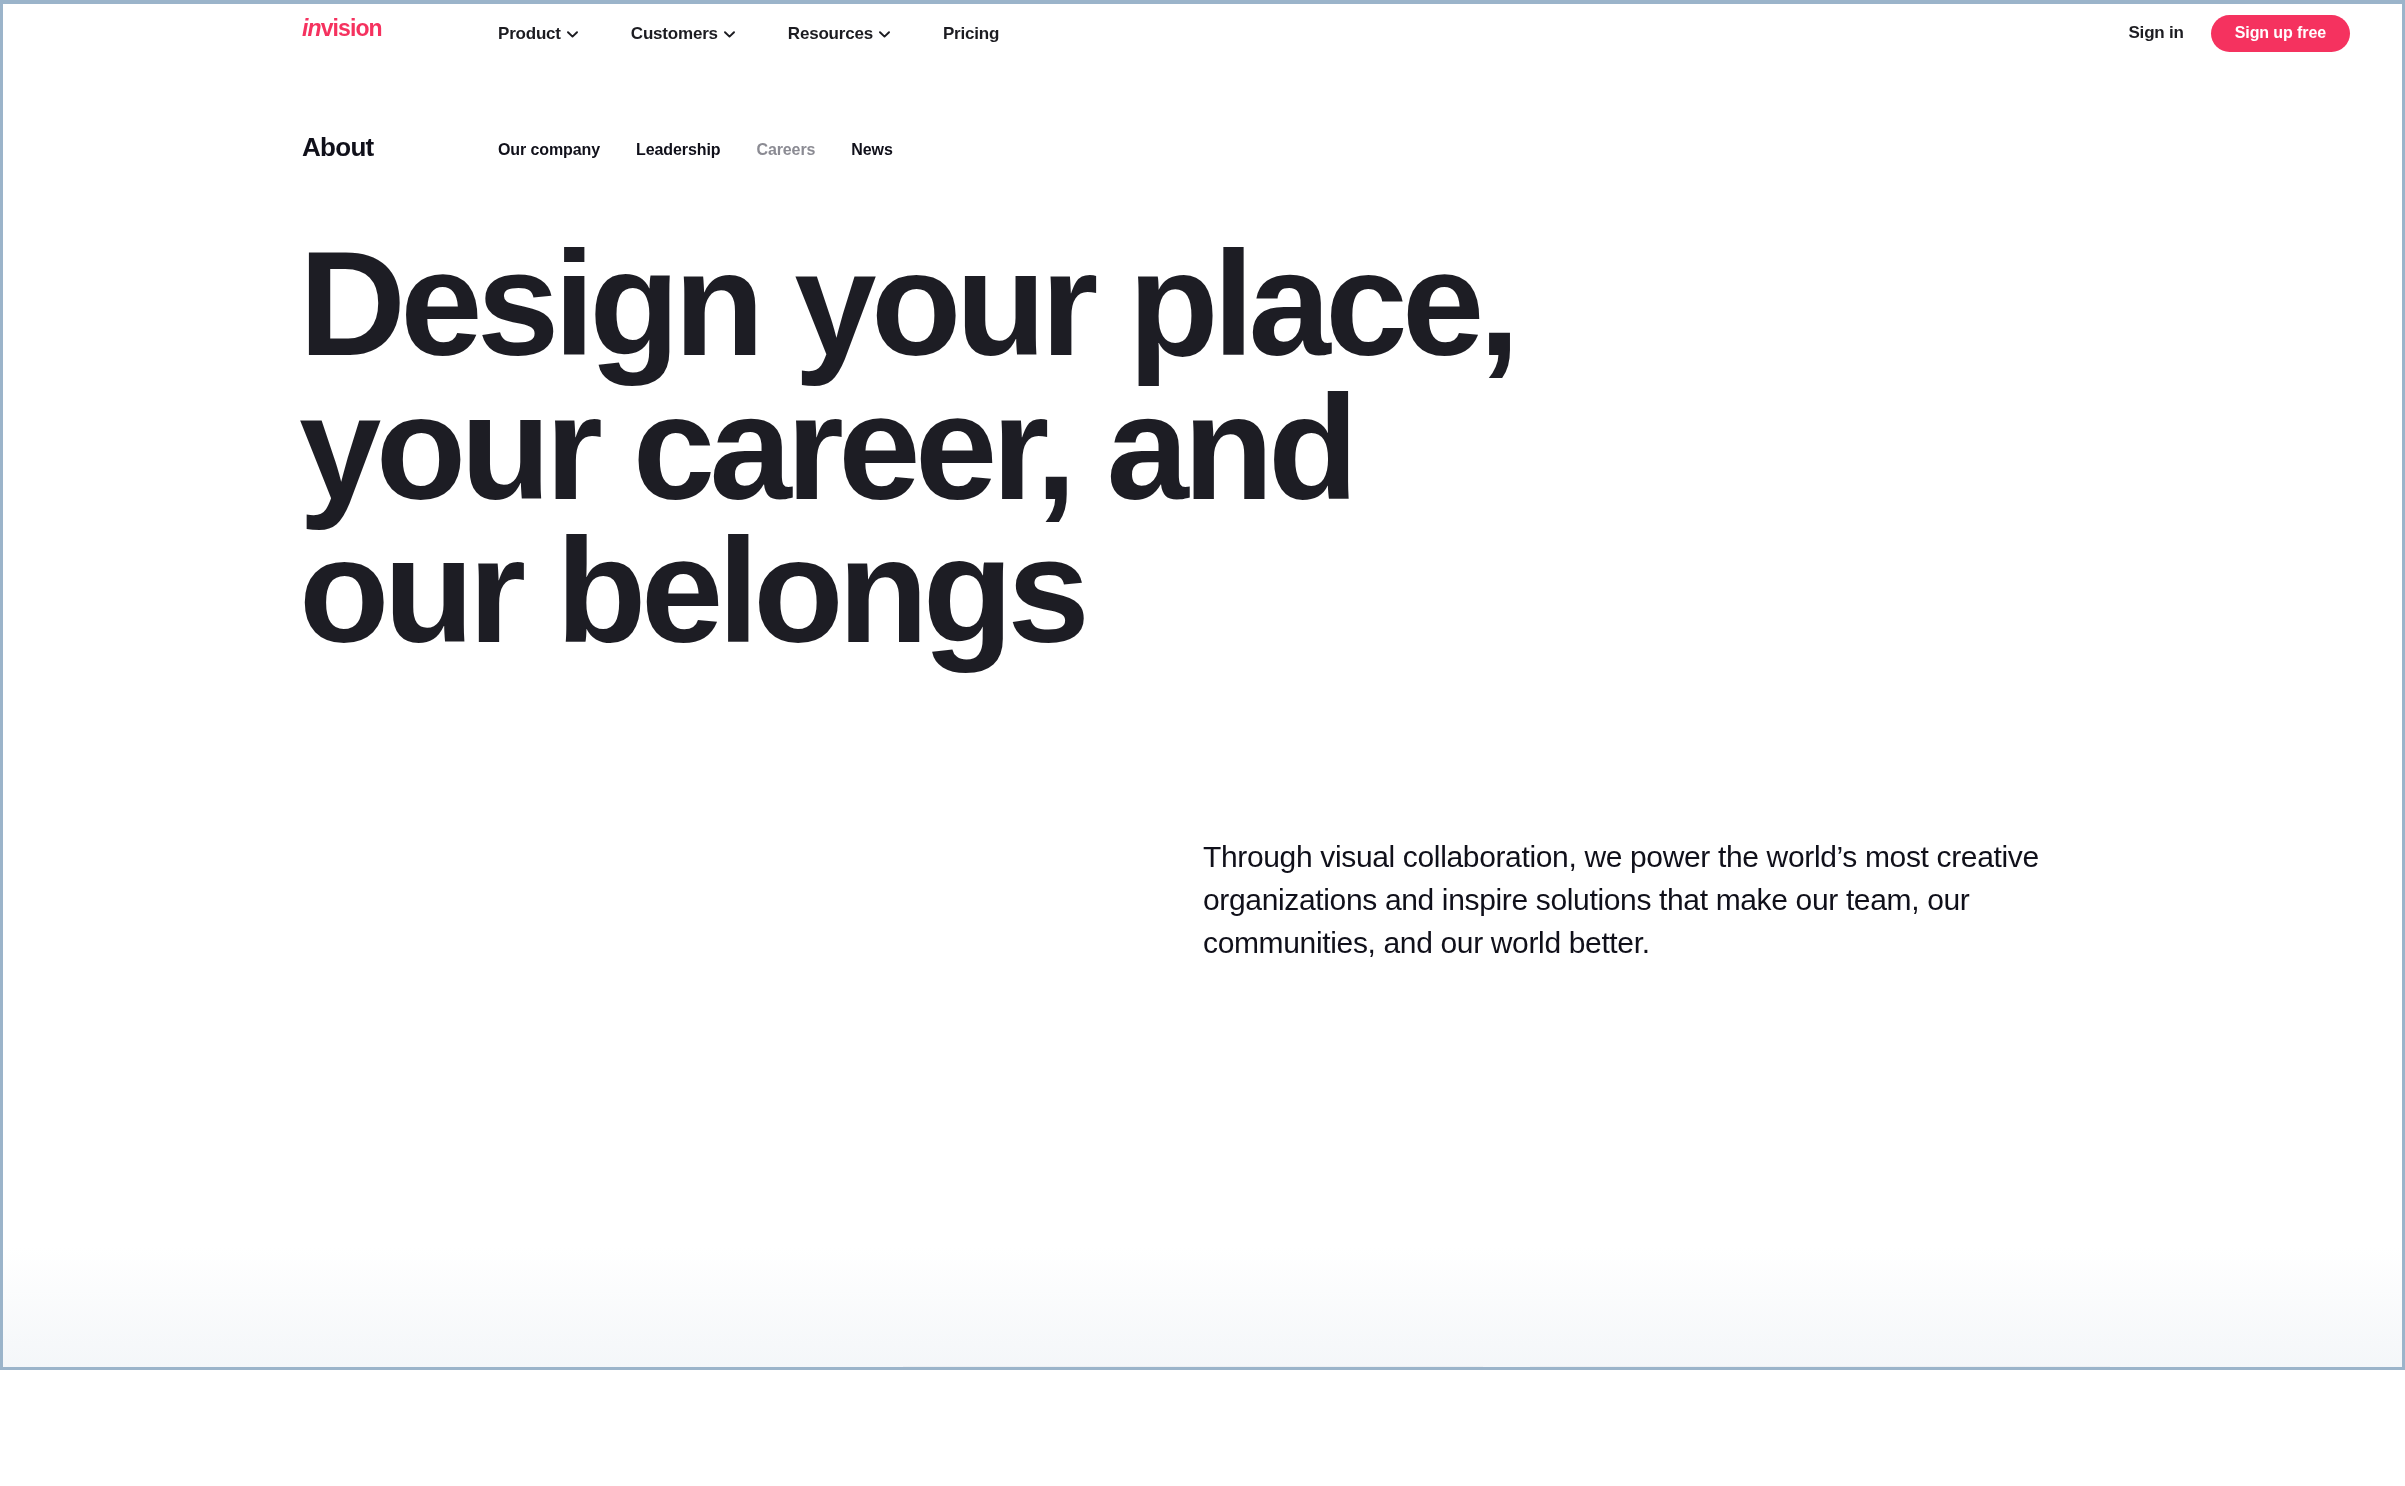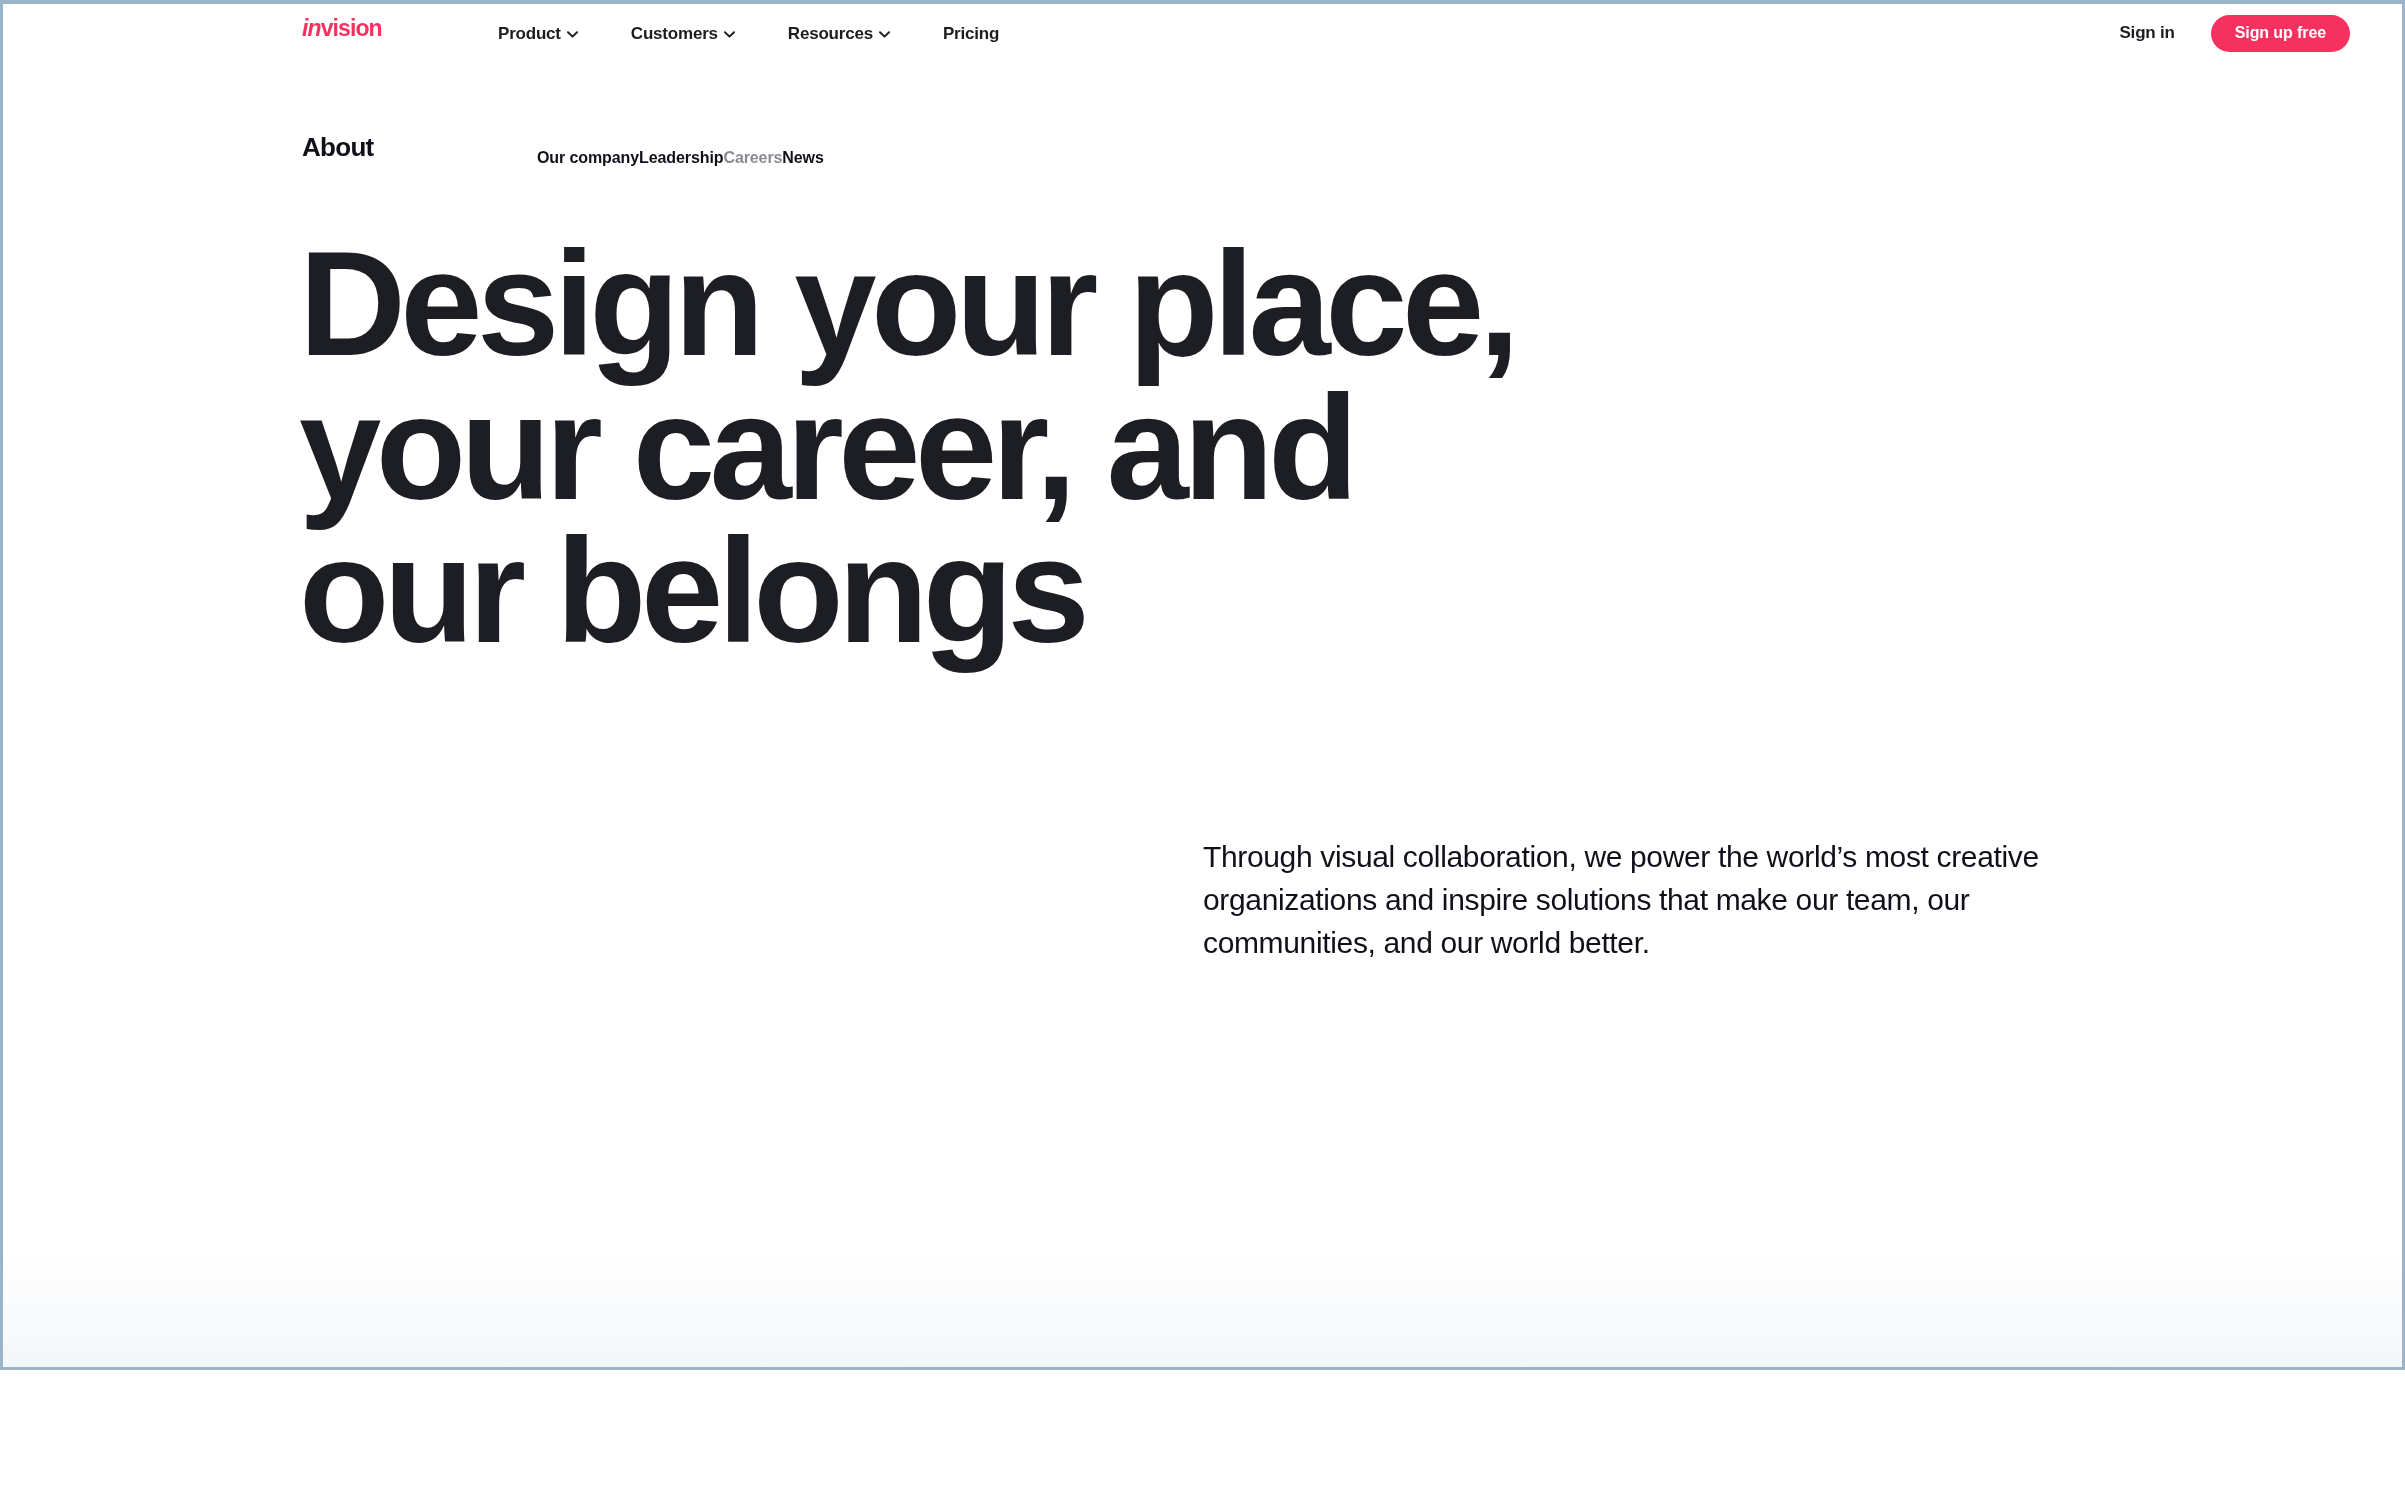"Sign in" #nav-right { gap: 36px -> 27px }
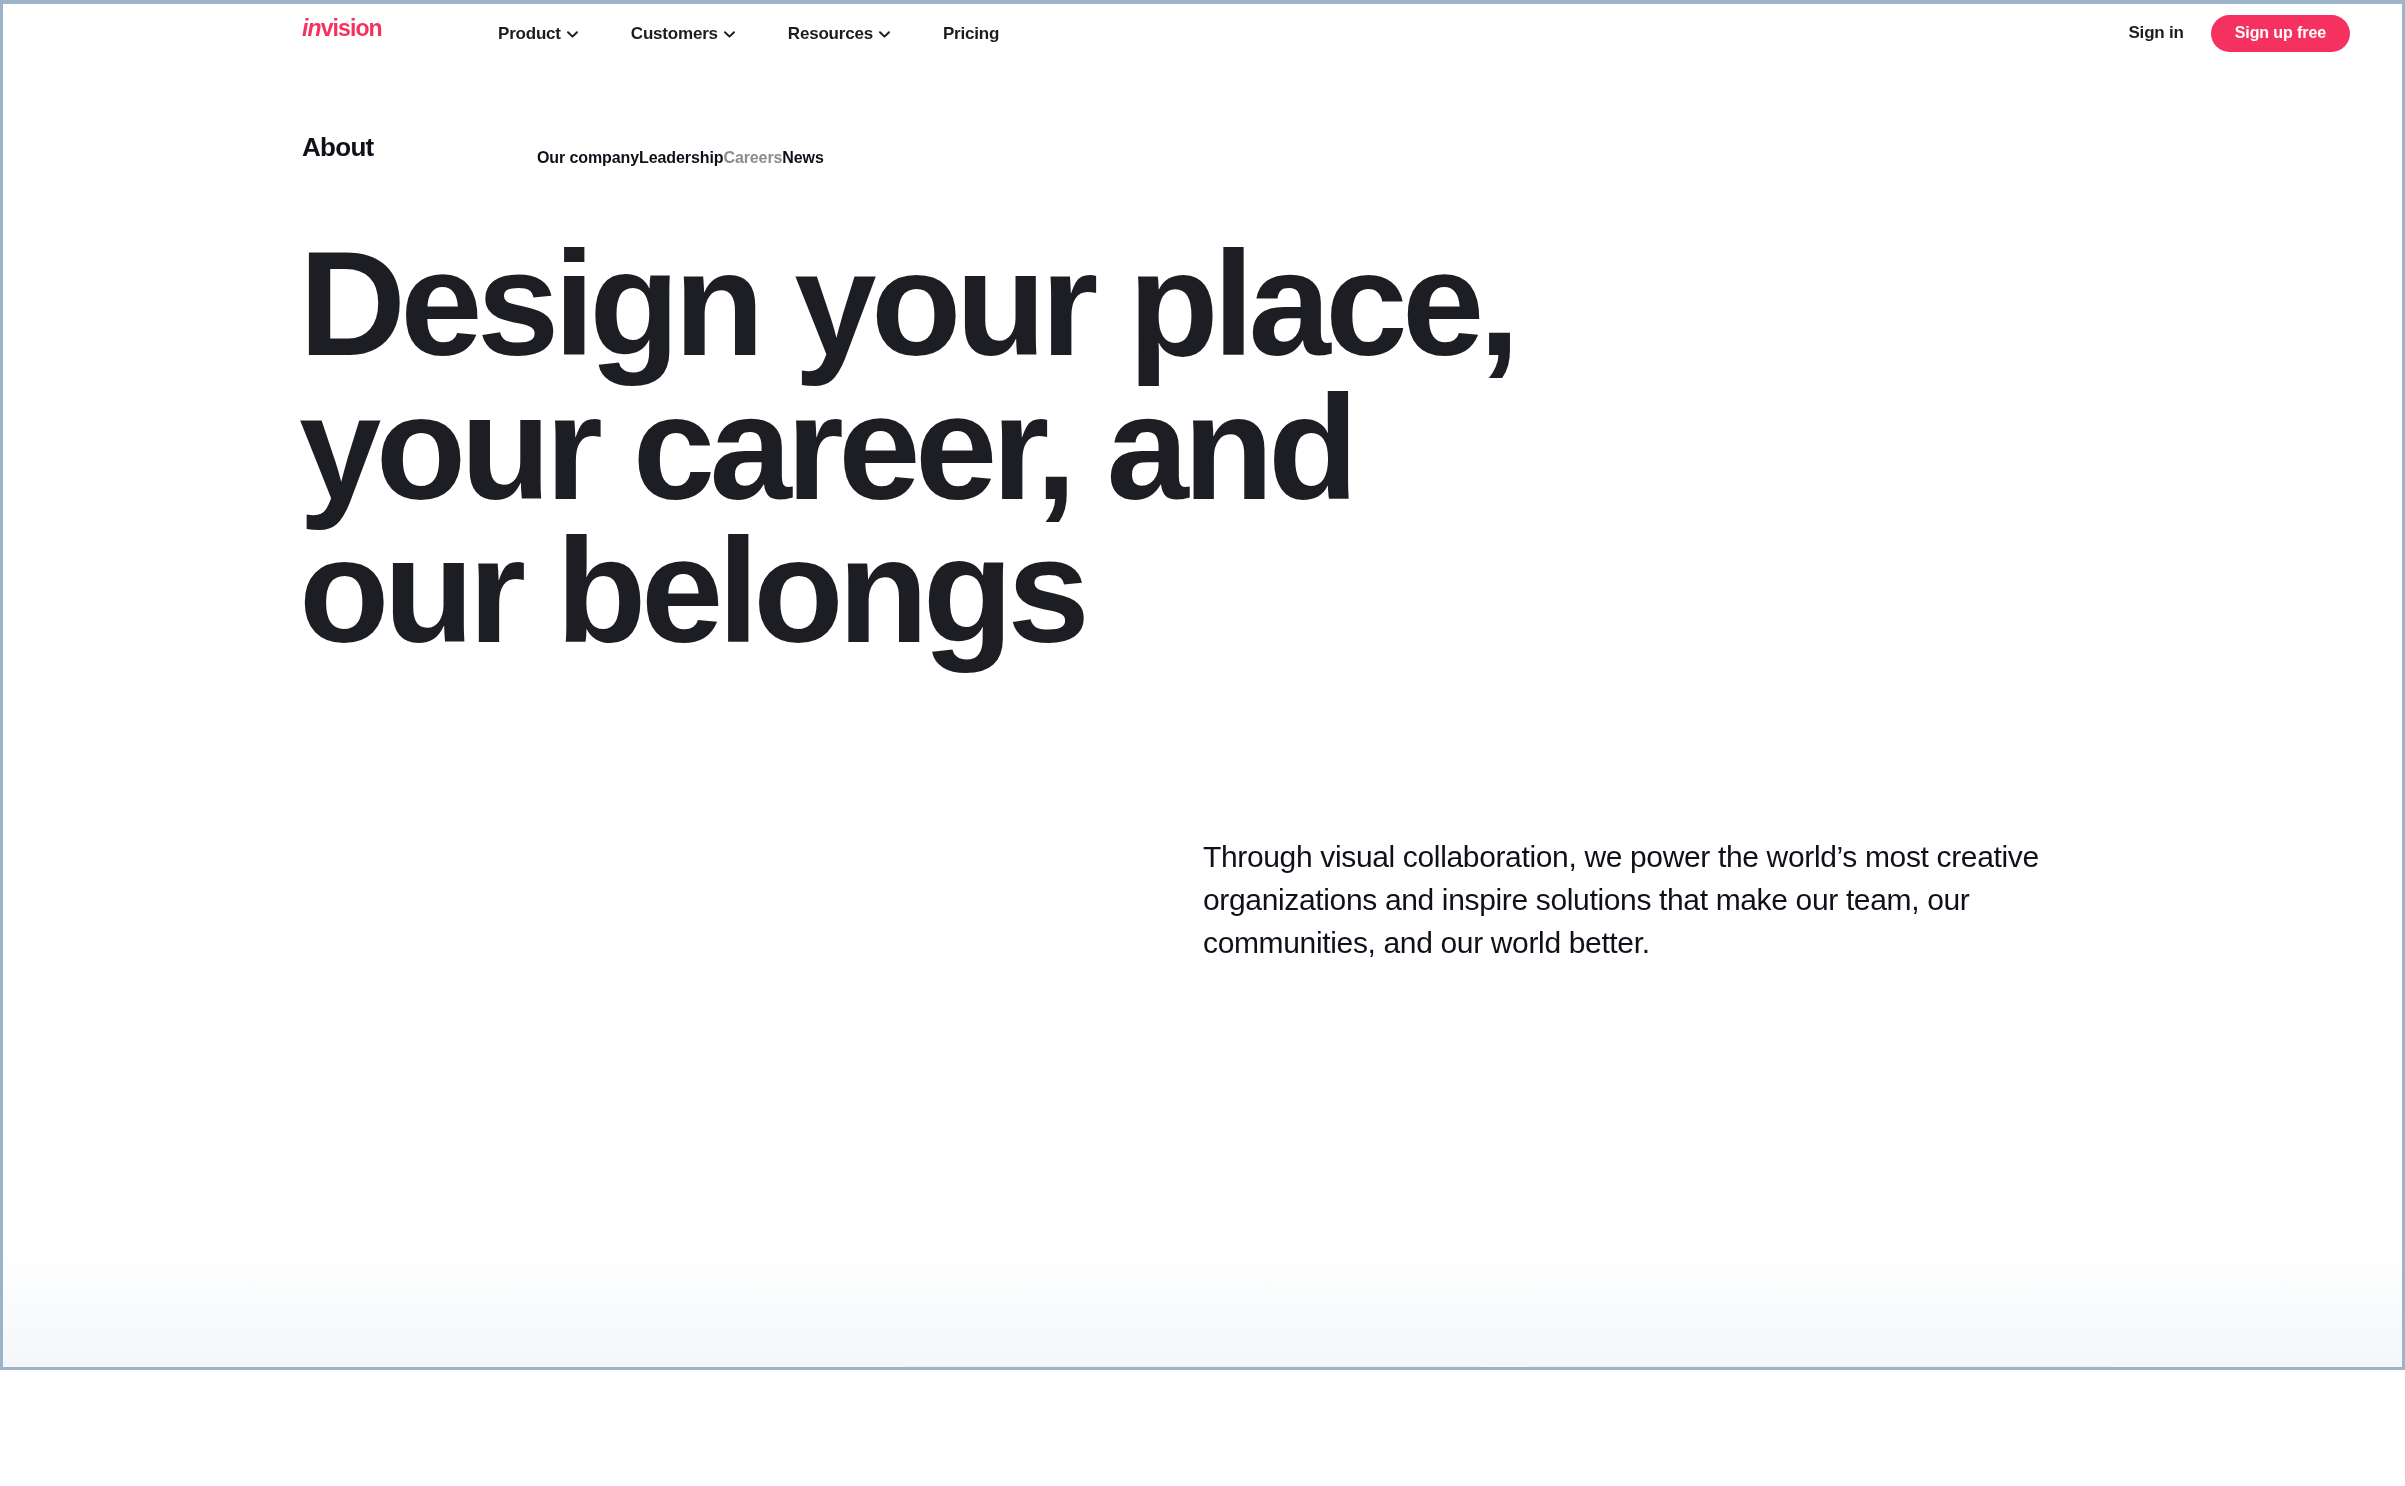"Our company" #sub-nav-links { gap: none -> 36px; margin-left: 39px -> none; top: 88px -> 80px }
